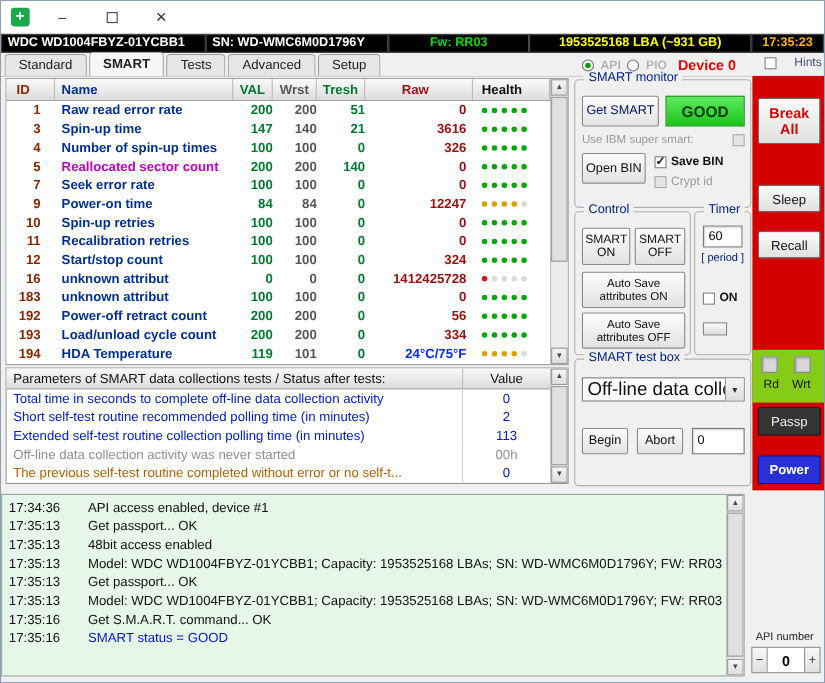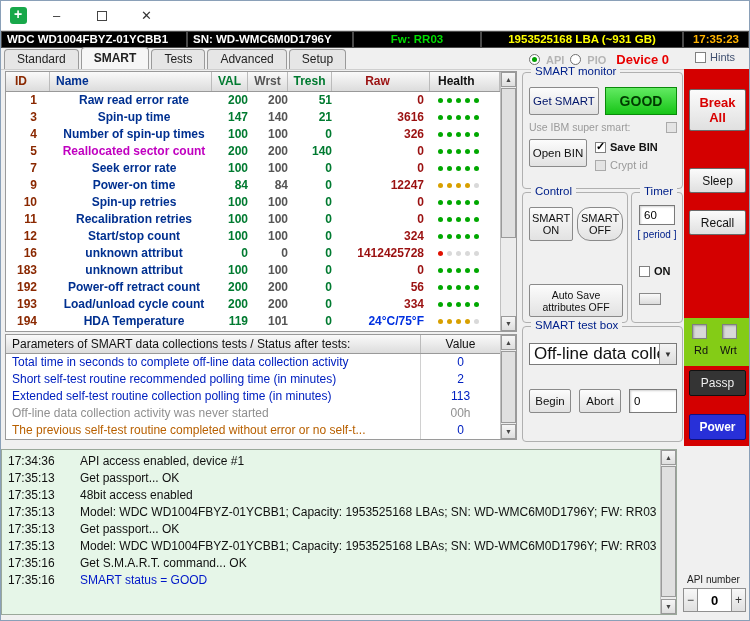"Hints" .hints-row { gap: 4px -> 16px }
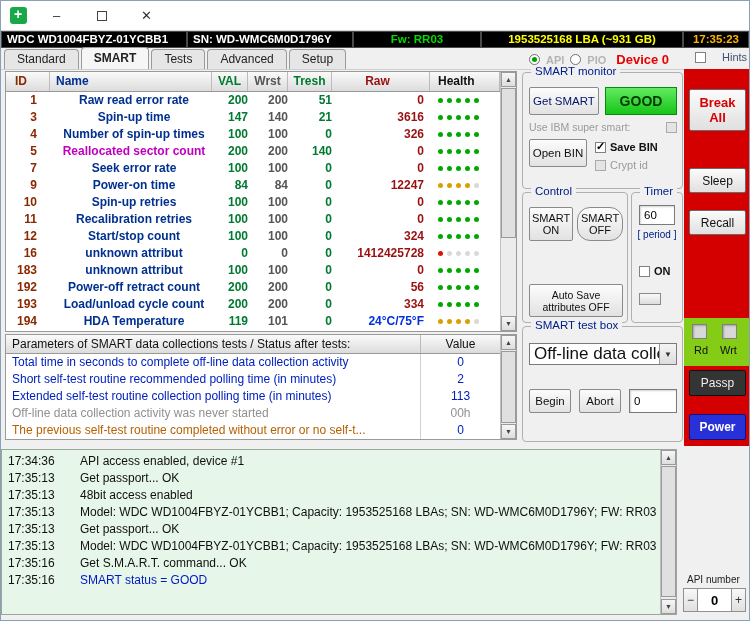"Raw read error rate" .c-name { text-align: center -> none }
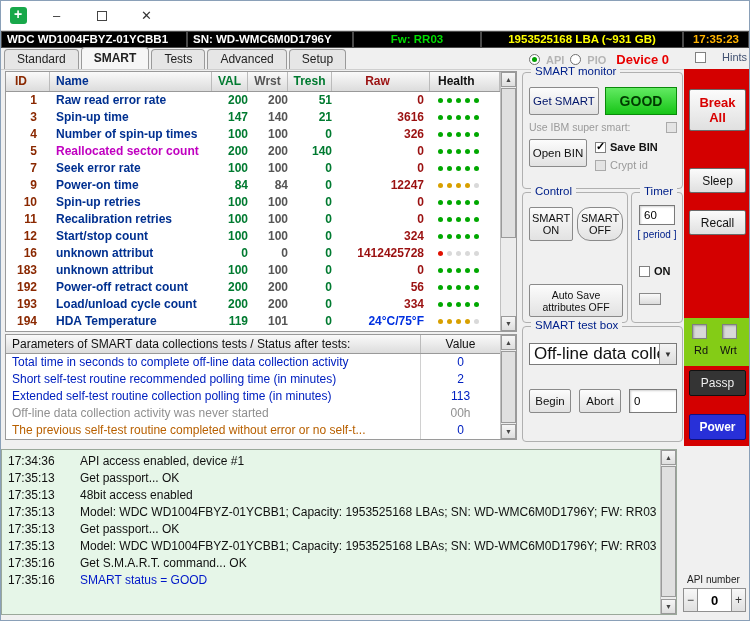"SMART OFF" .btn-smartoff { border-radius: 13px -> none }
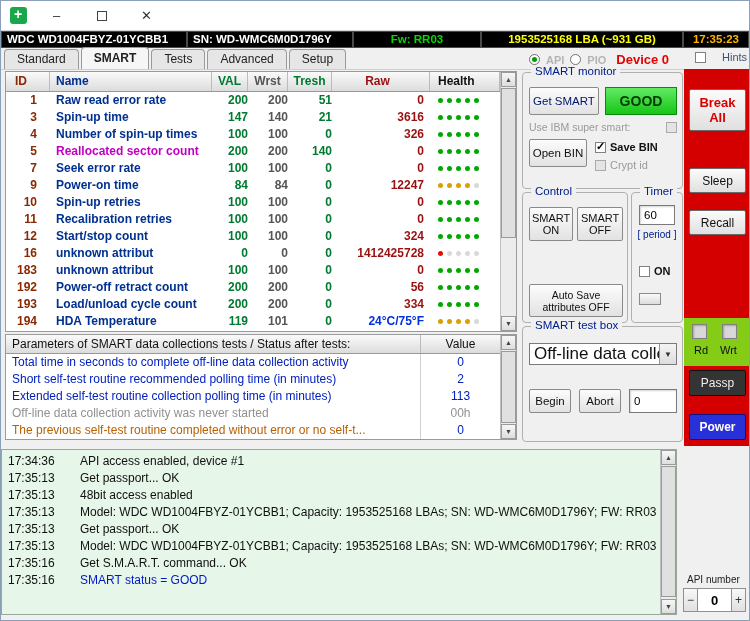"Auto Save attributes ON" div.btn { html: none -> <div>Auto Save attributes ON</div> }
